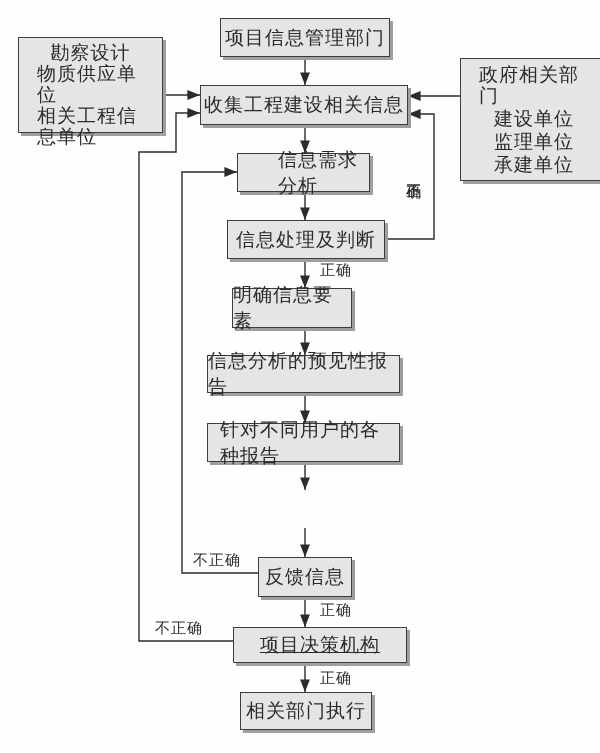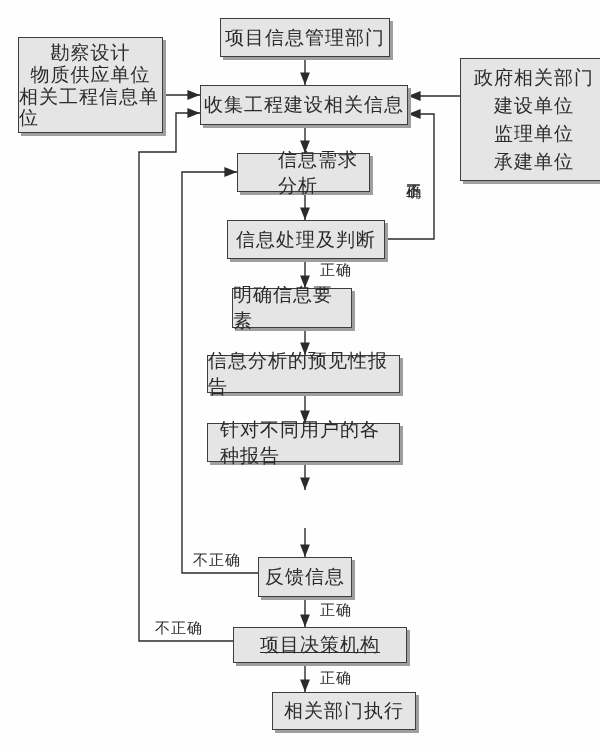"勘察设计" .node.multi { padding: 4px 0 -> 4px 18px }
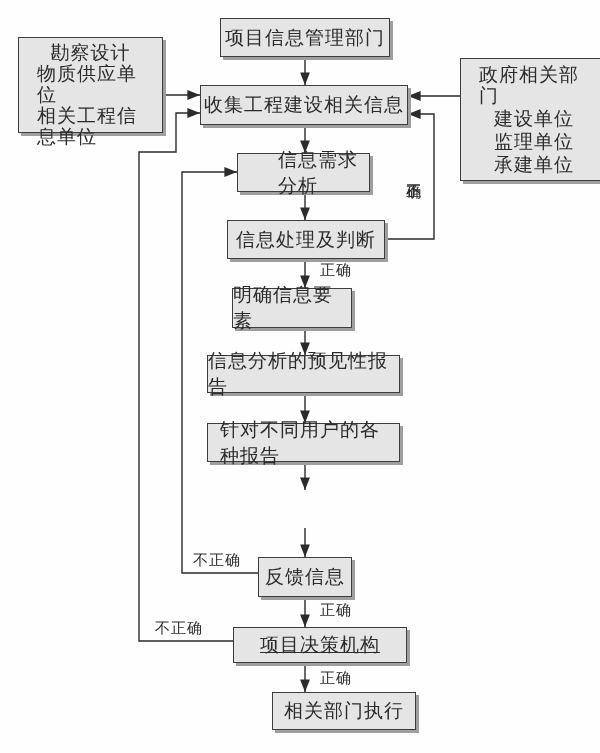"相关部门执行" div.node { margin-left: 32px -> none; width: 144px -> 132px }
